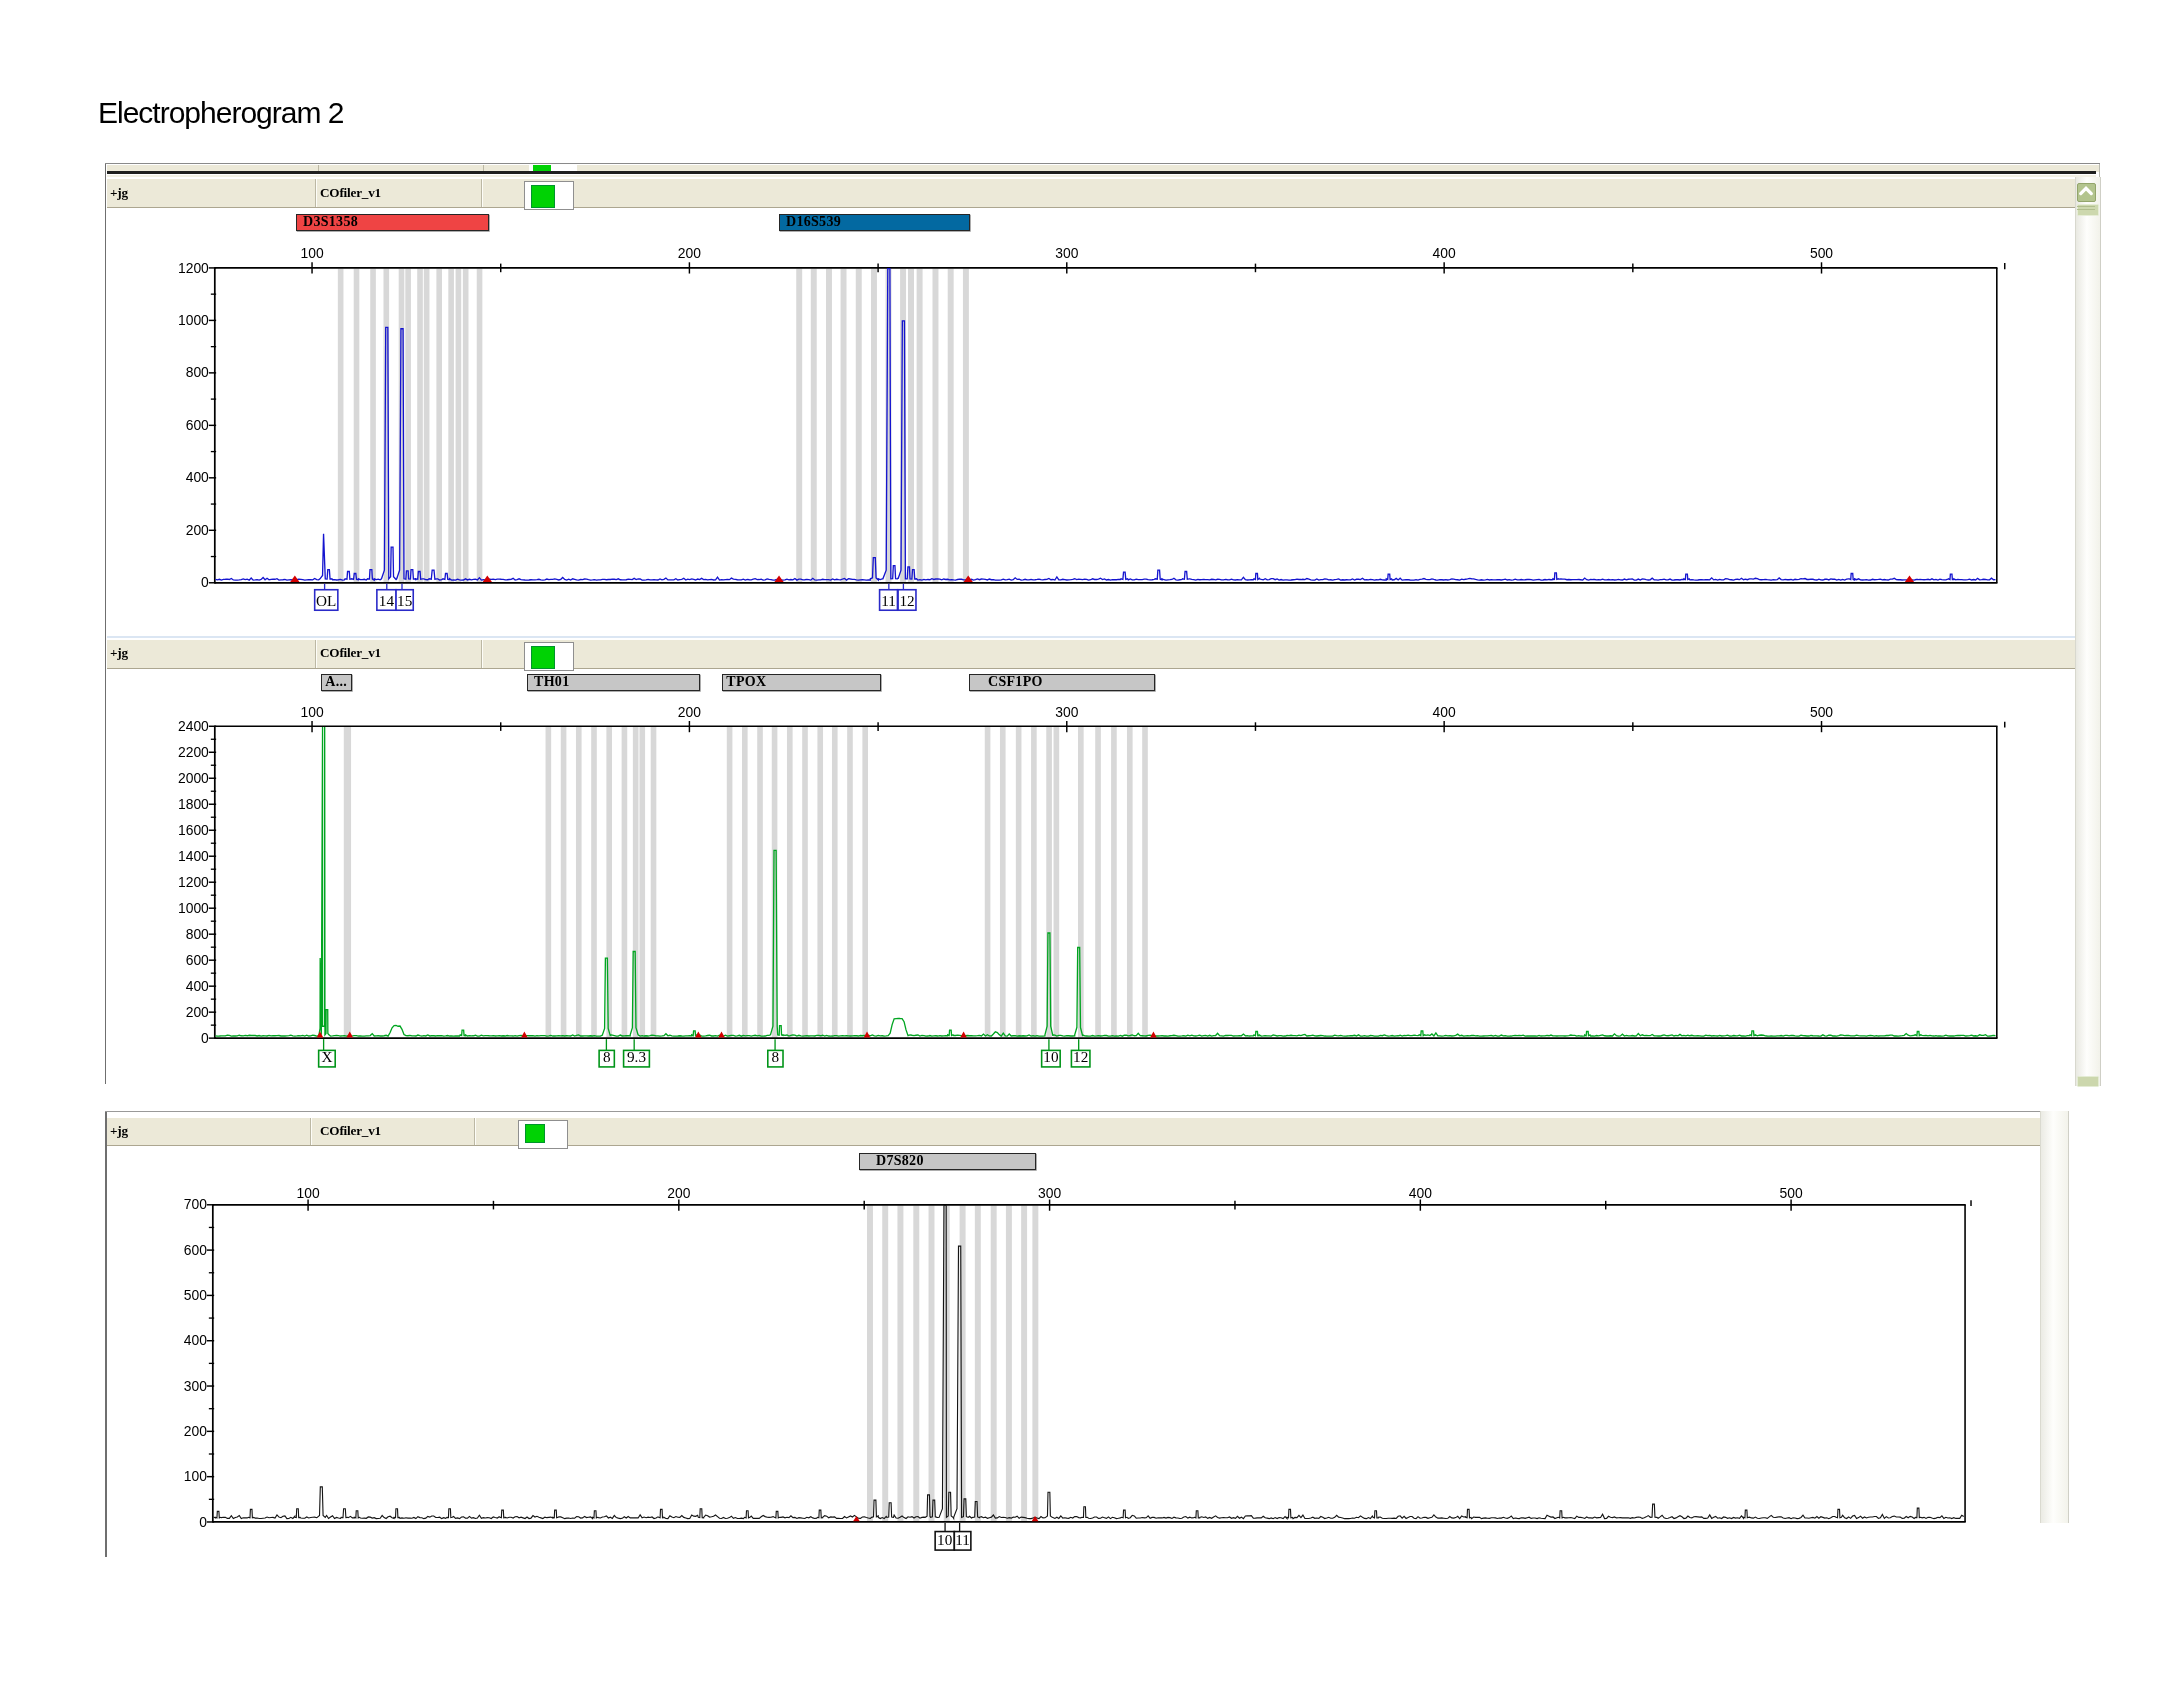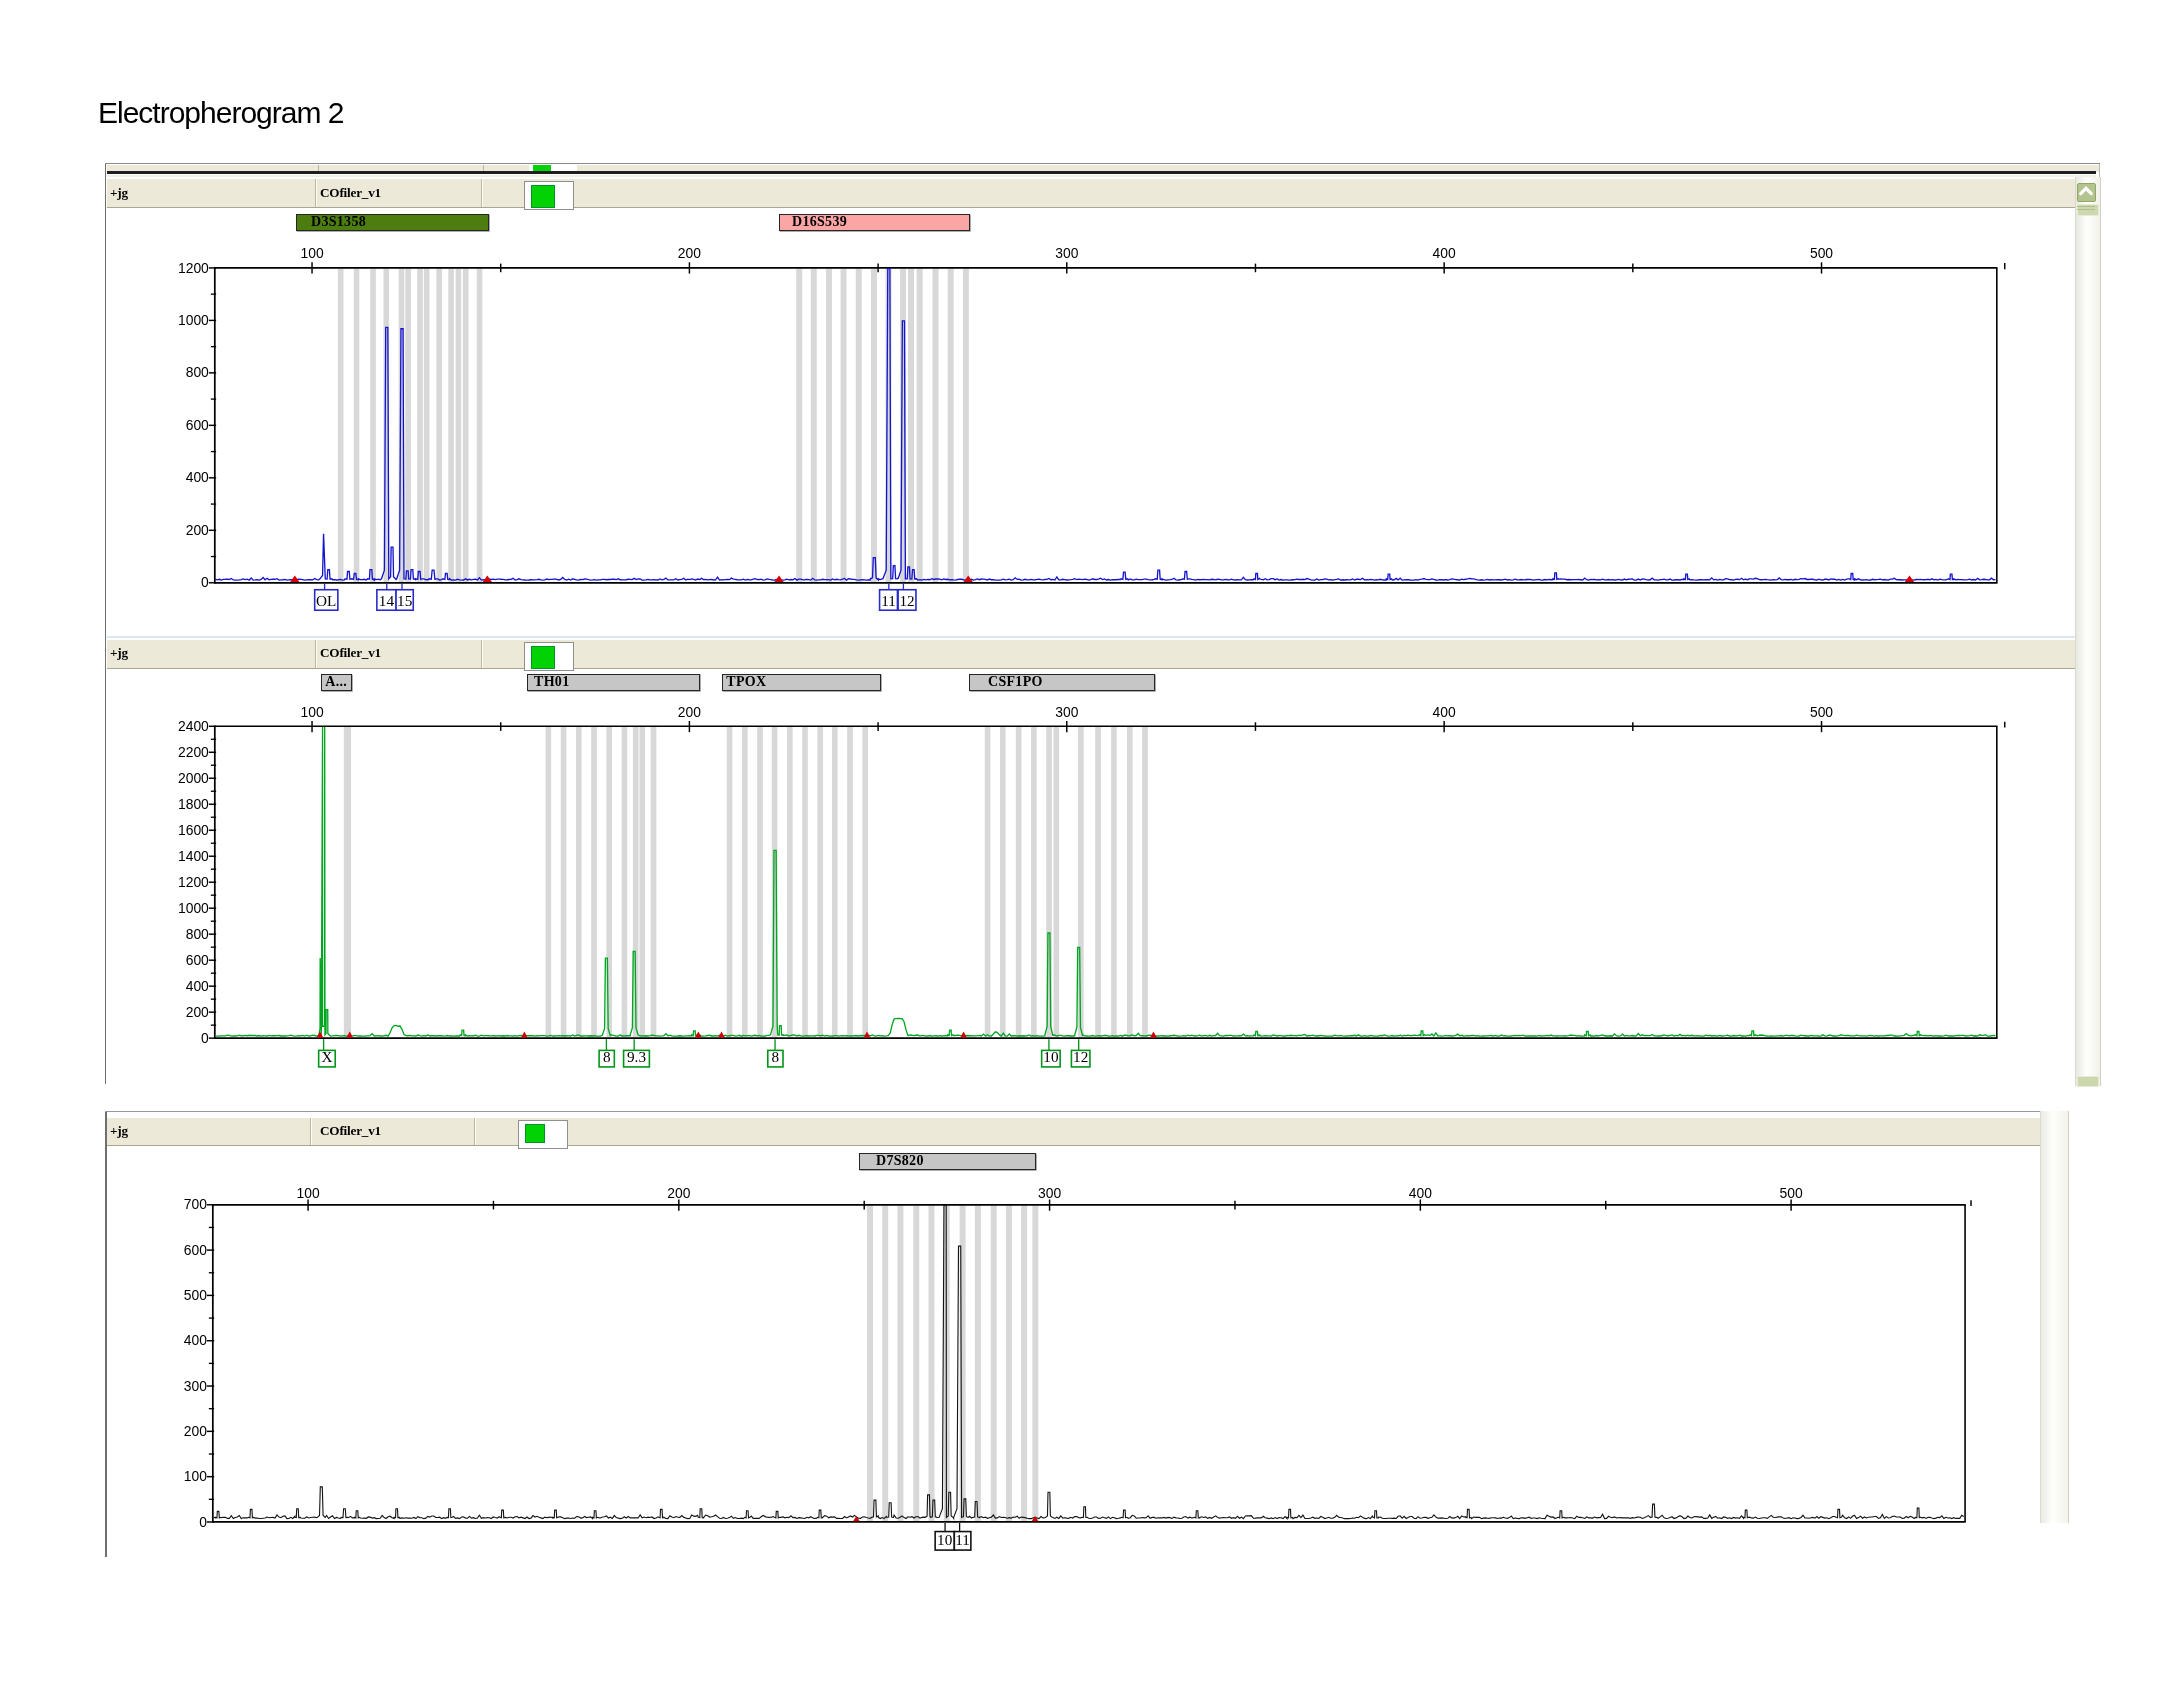"D3S1358" div { background: #4d7c0f -> #ef4444; padding-left: 14px -> 6px }
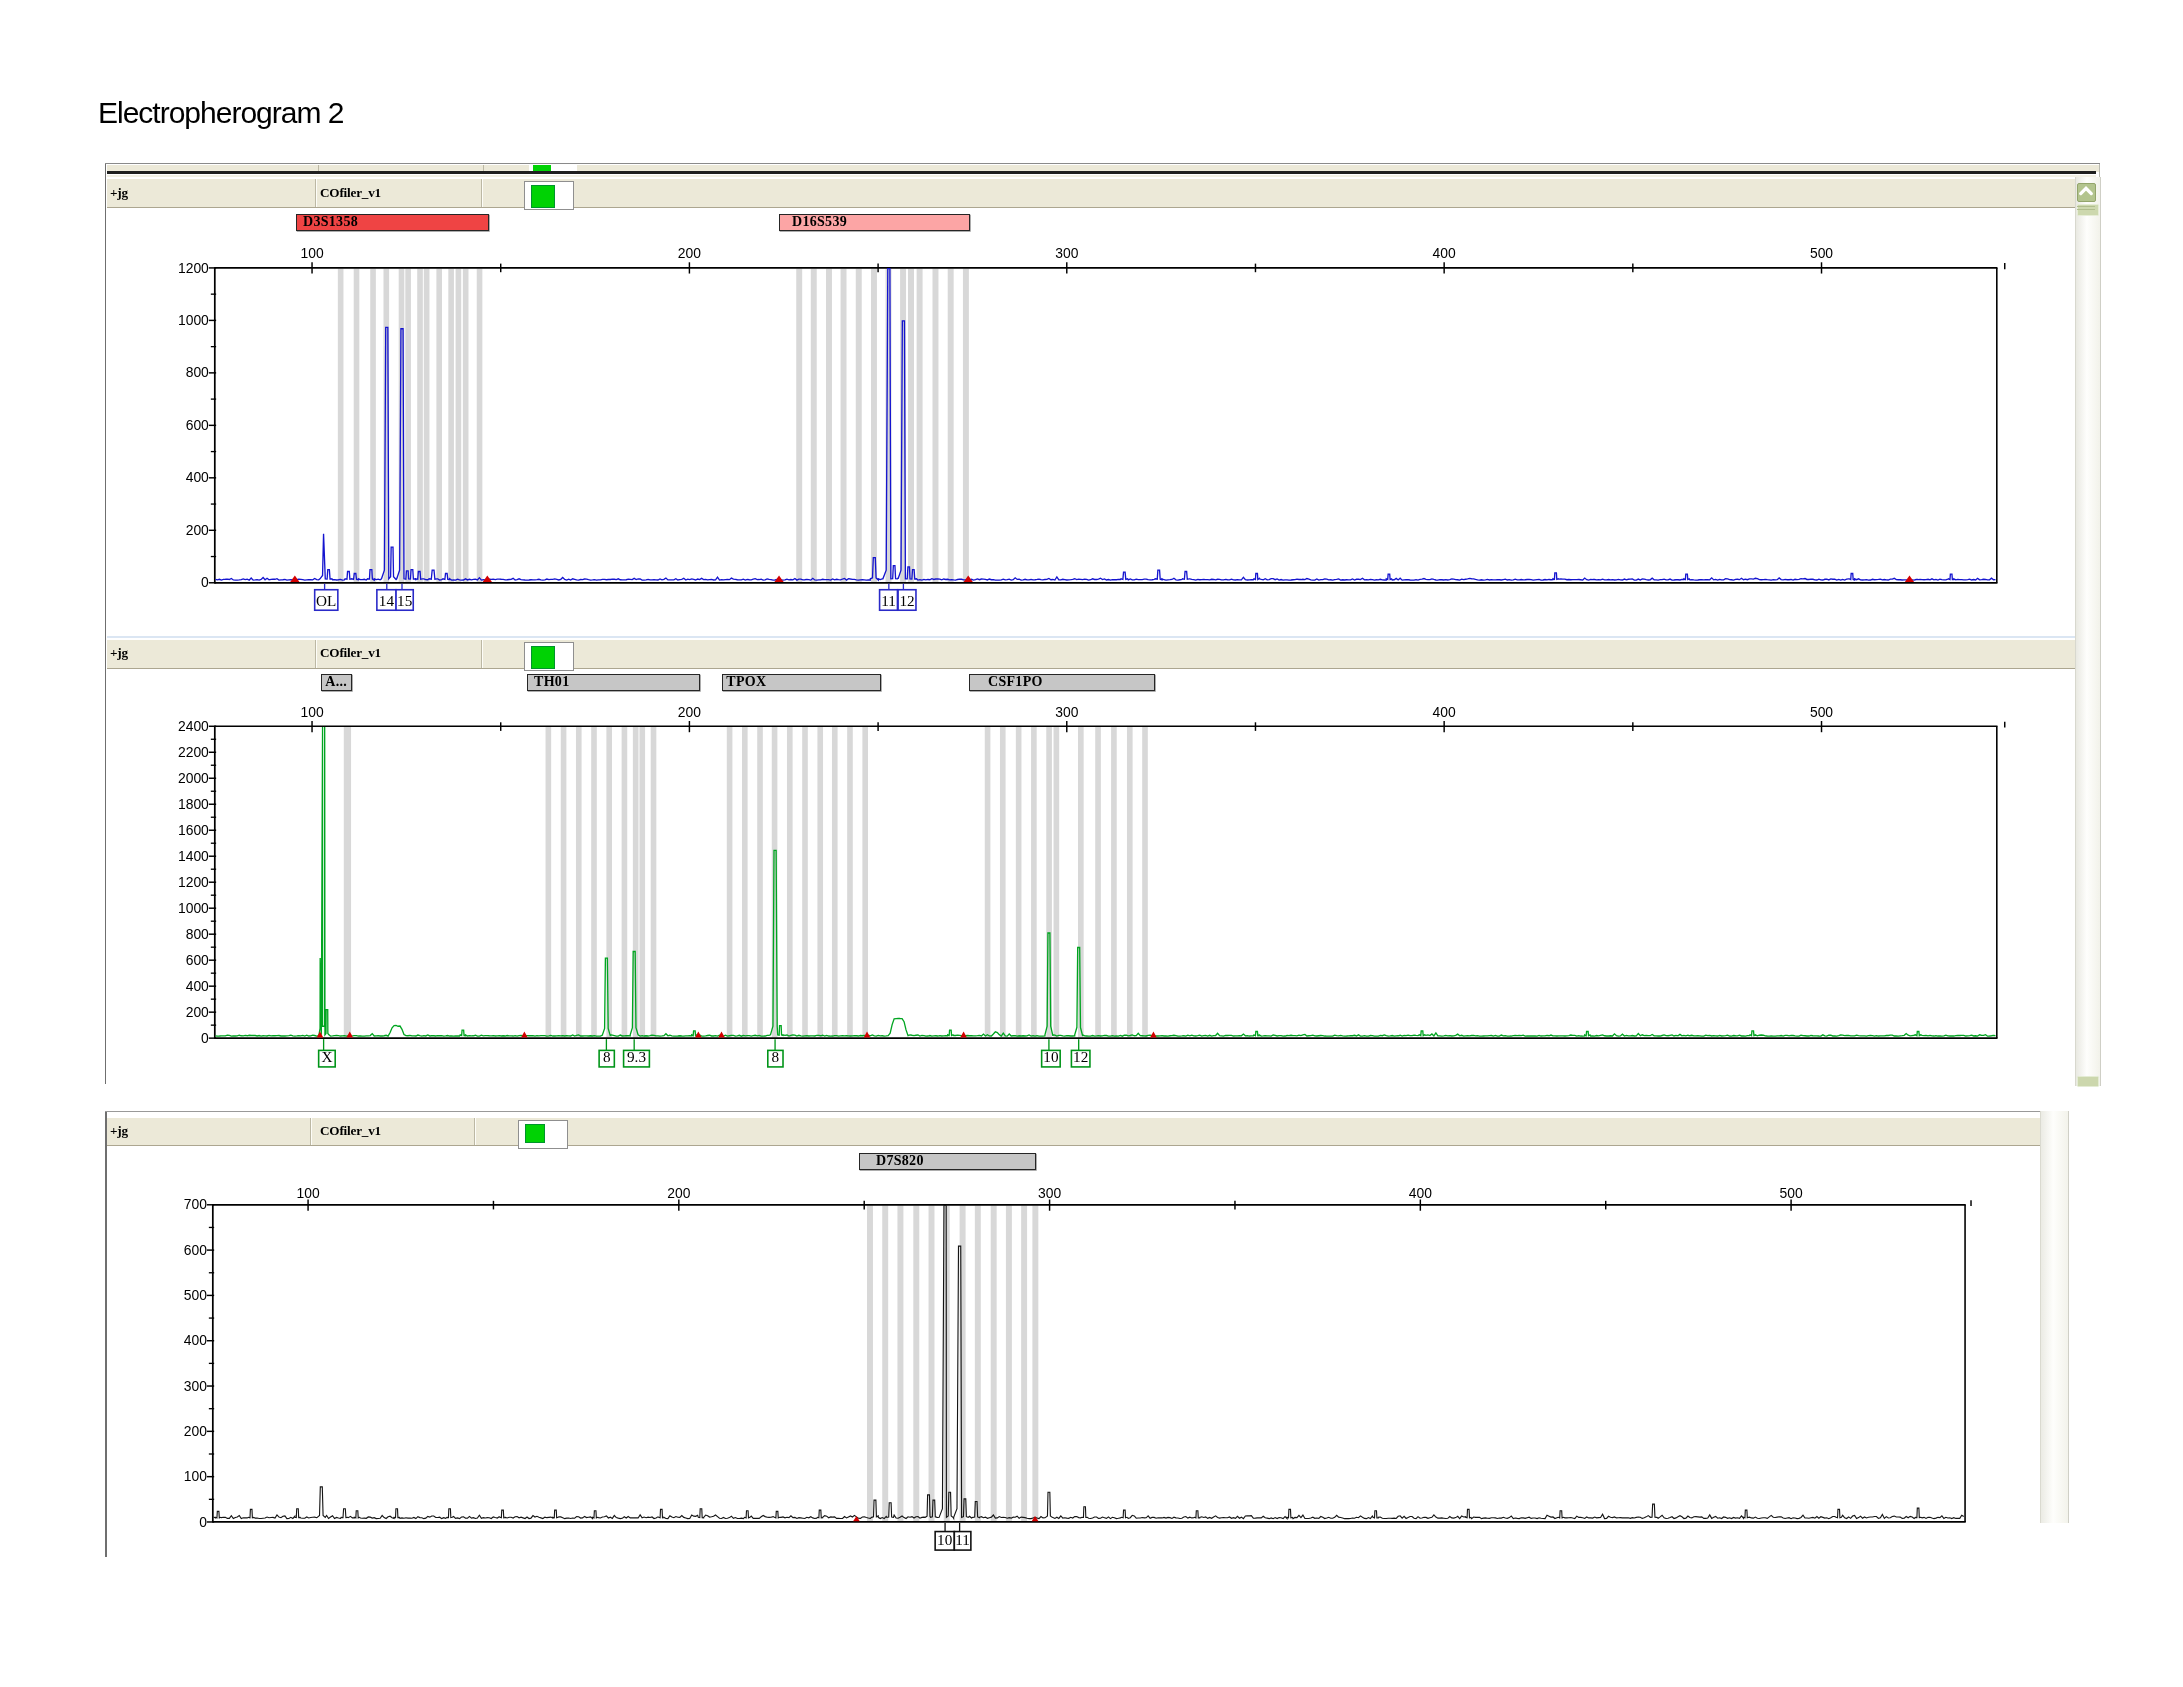"D16S539" div { background: #fca5a5 -> #0369a1; padding-left: 12px -> 6px }
